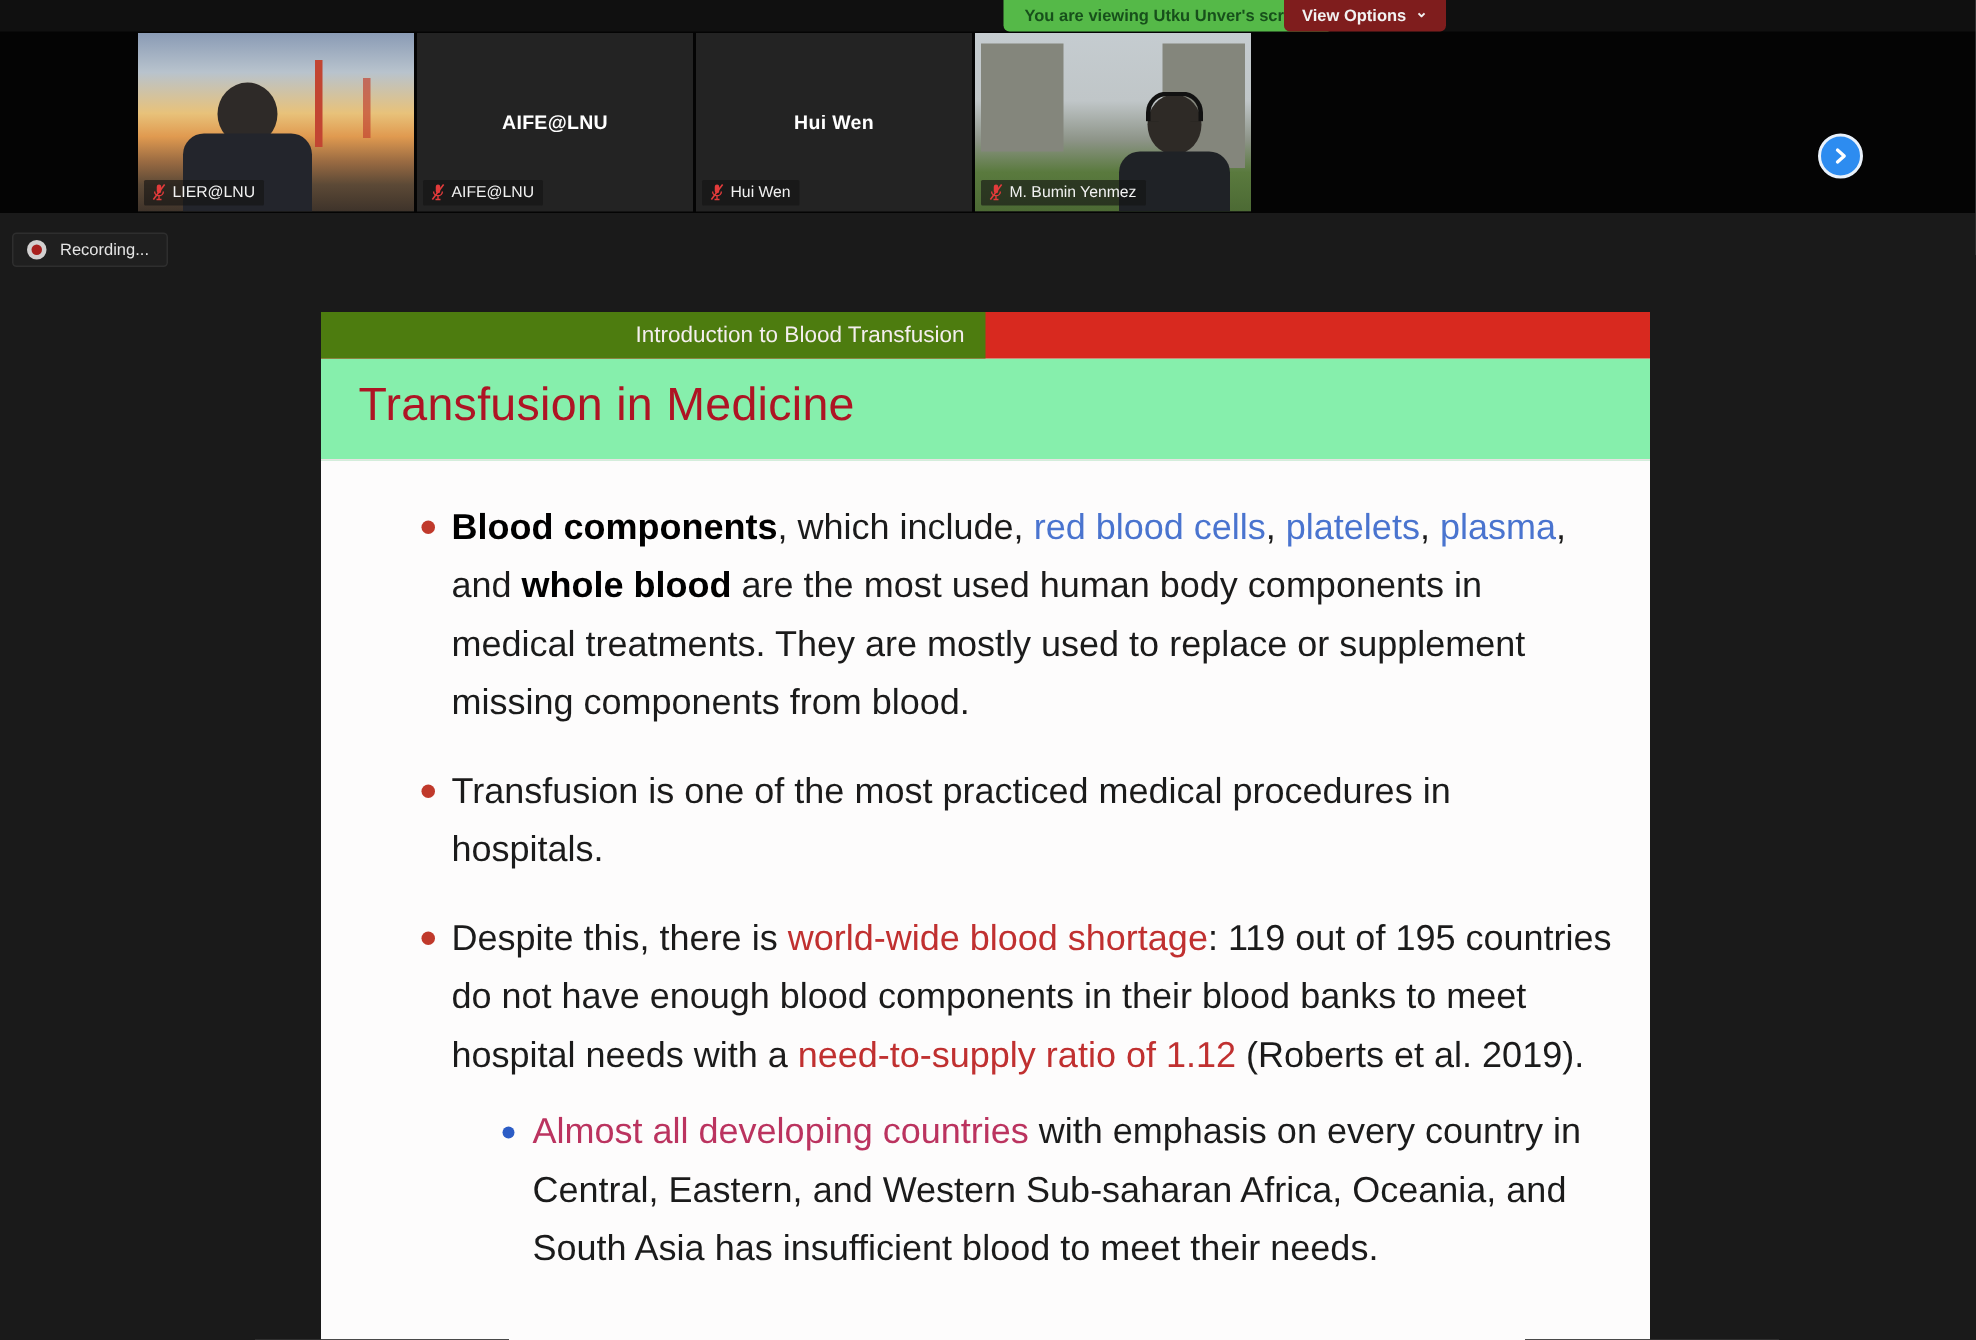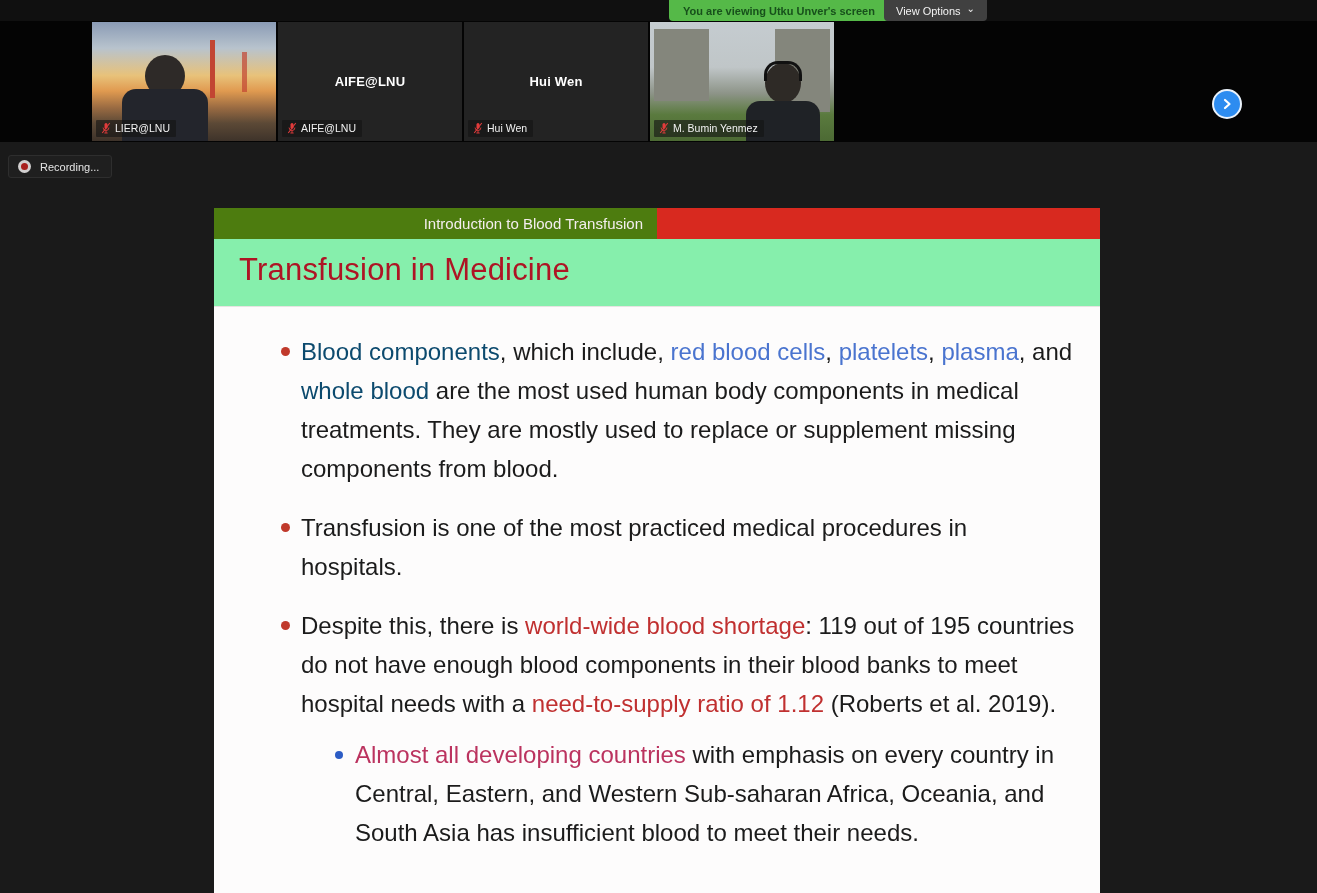"View Options" .view-options { background: #404040 -> #7f1d1d; font-weight: normal -> bold; left: 884px -> 856px }
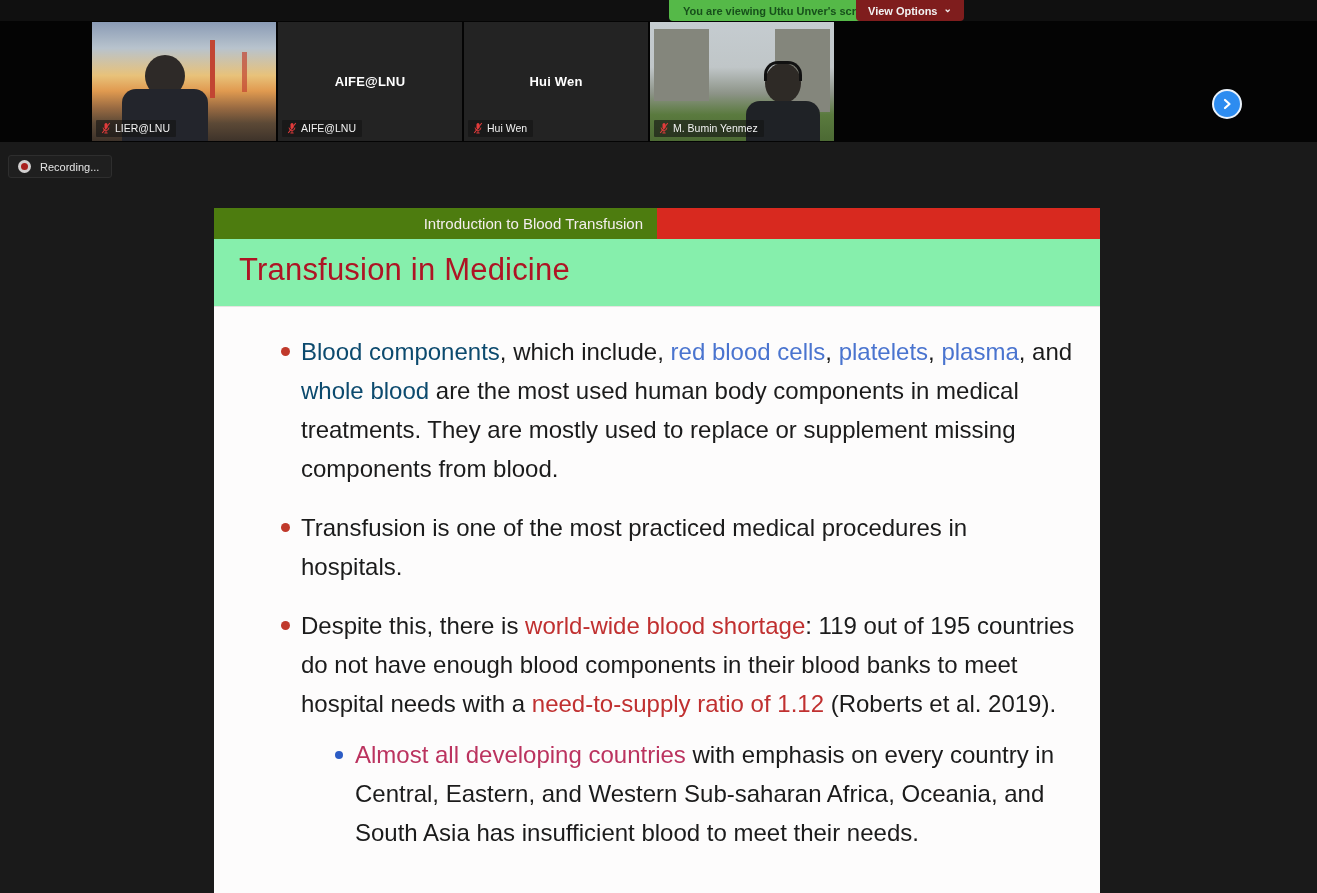"Blood components" .seg-sb { color: #0c4a6e -> #000000; font-weight: normal -> bold }
